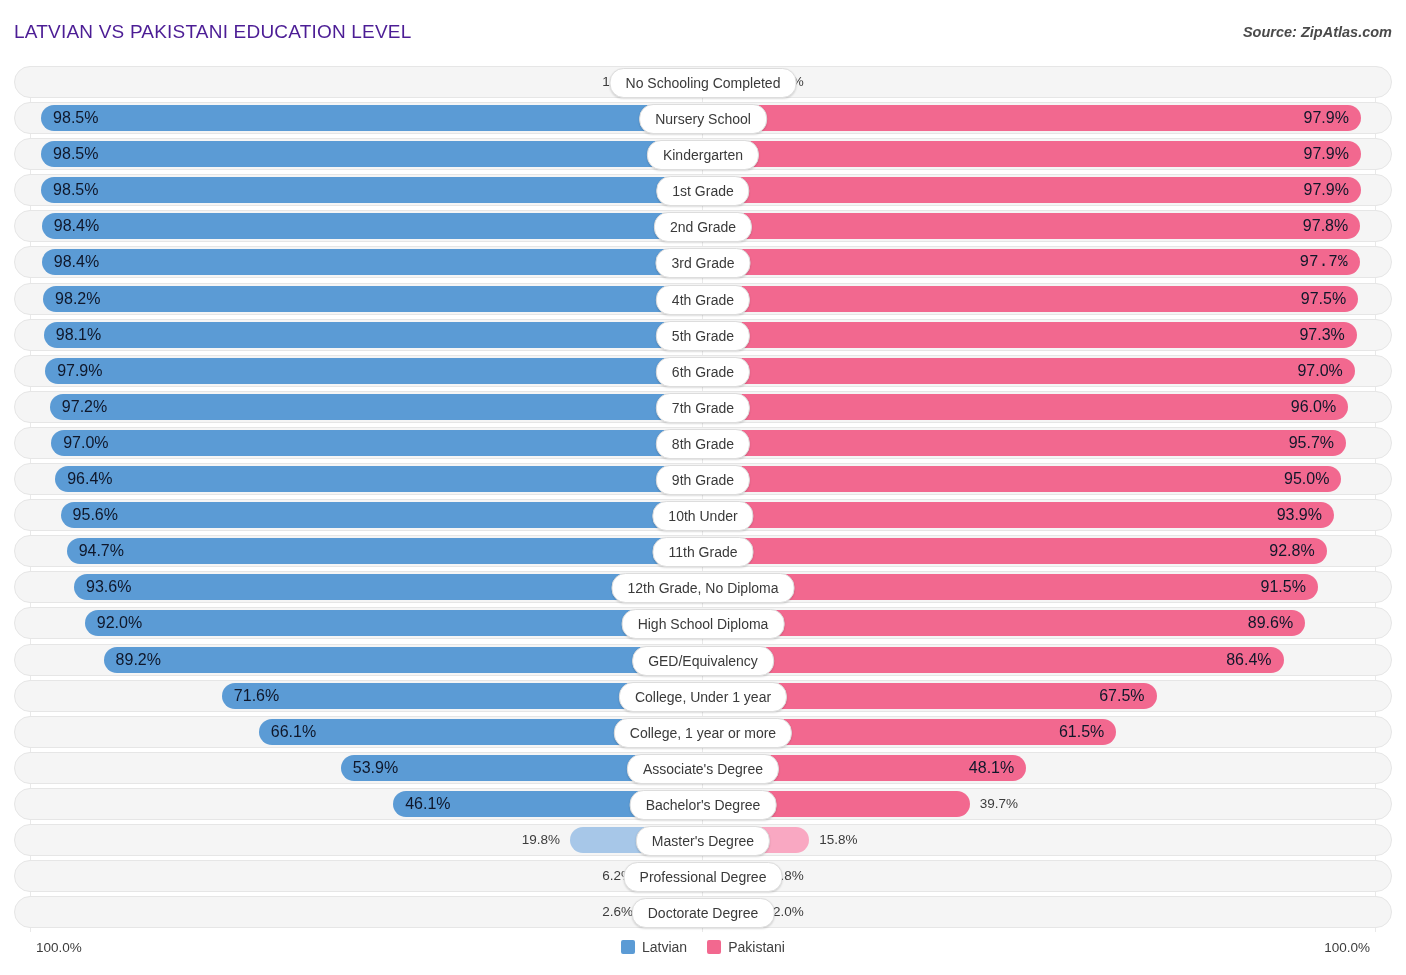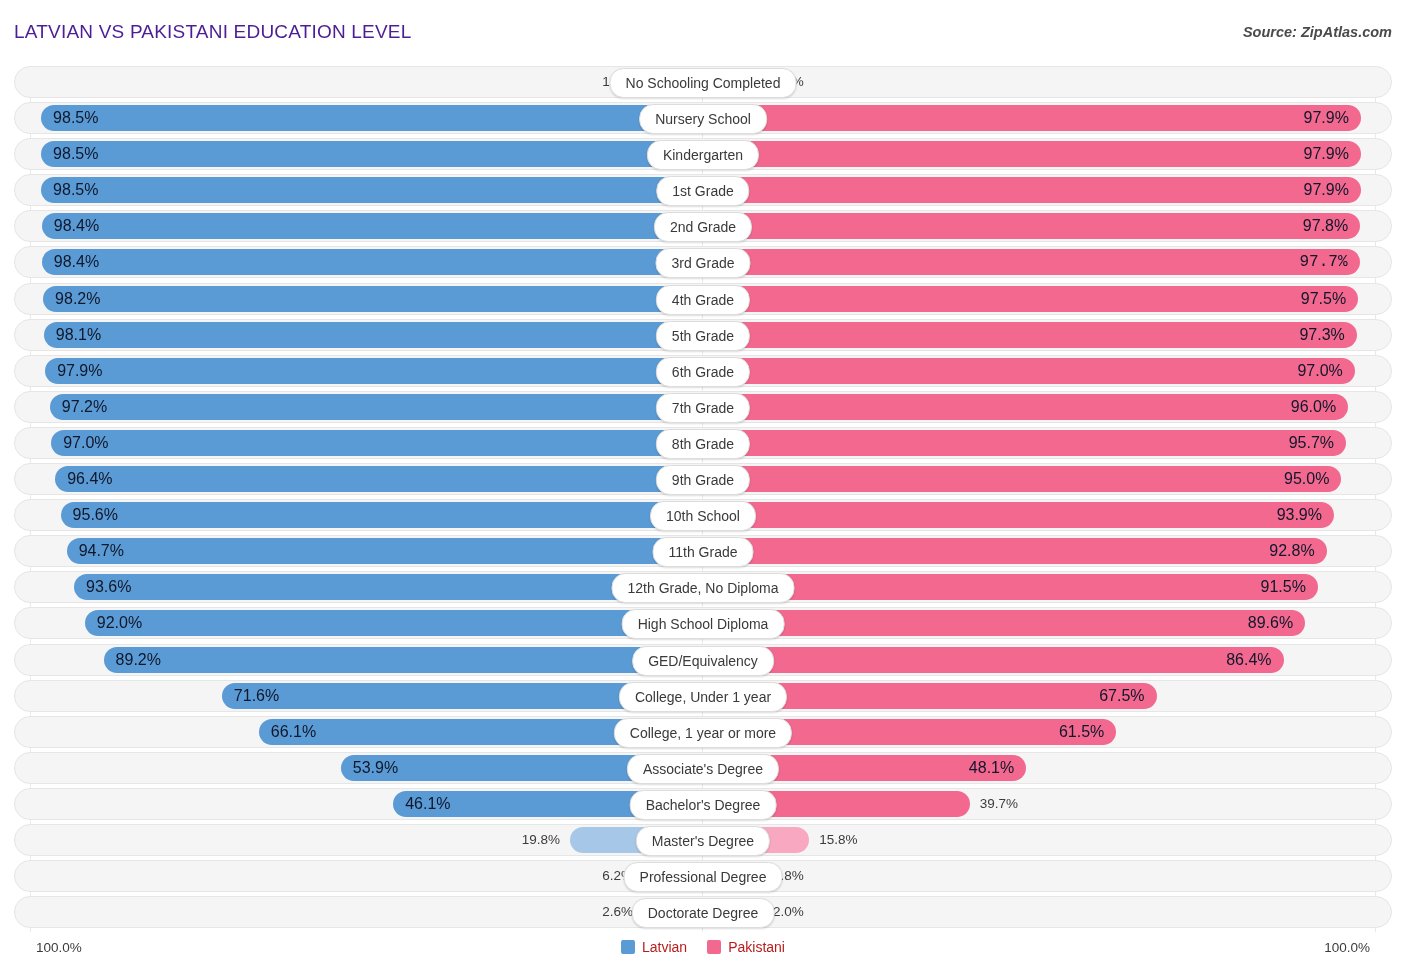"10th School" div.pill { text: School -> Under }
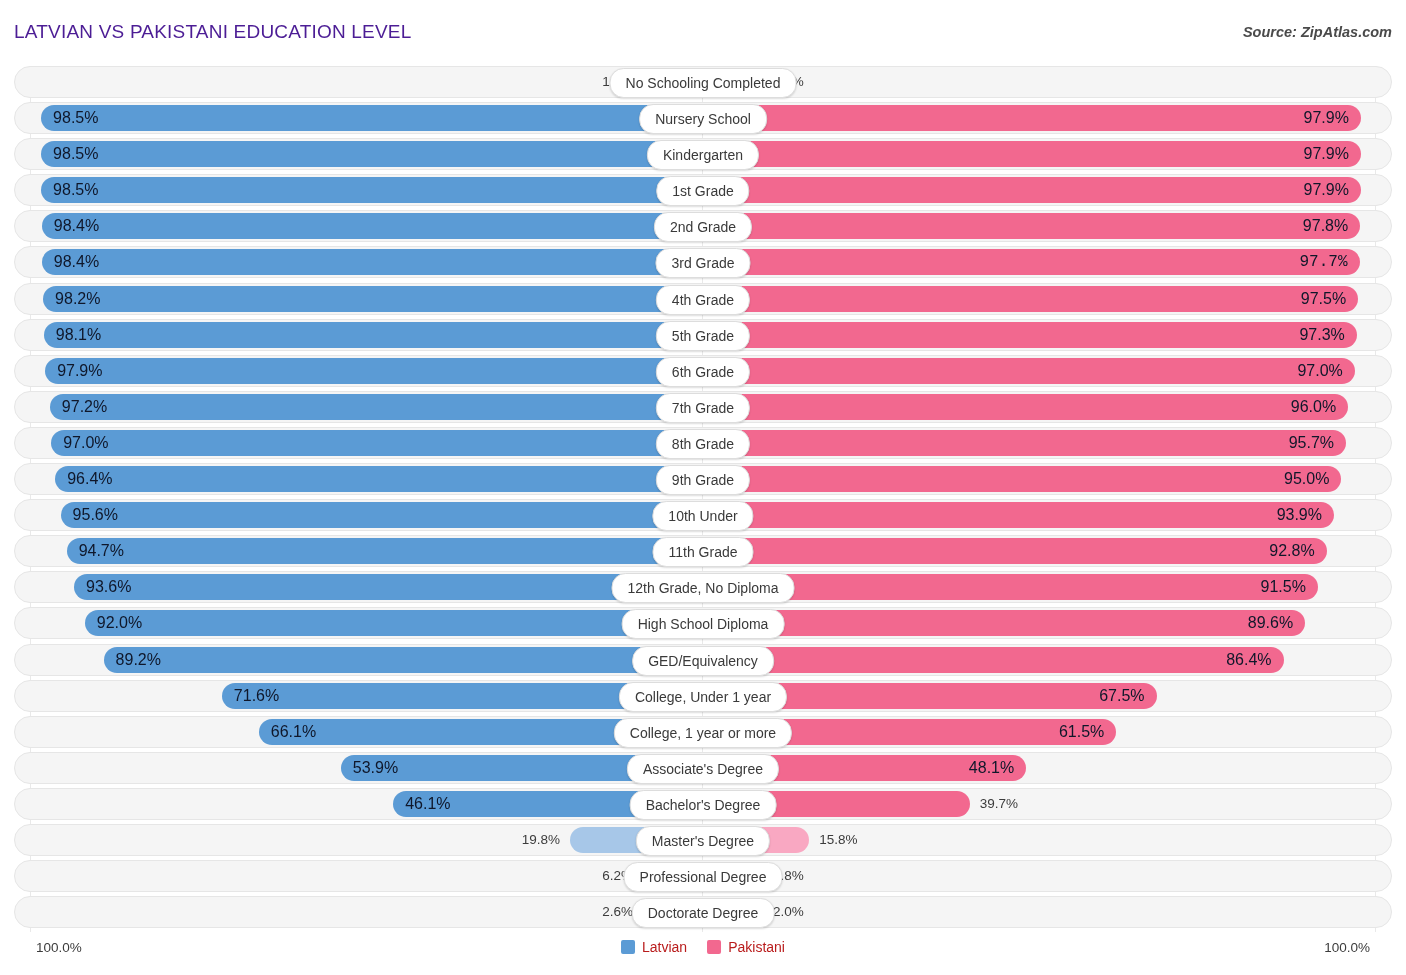"Latvian" .leg-label { color: #b91c1c -> #404040 }
